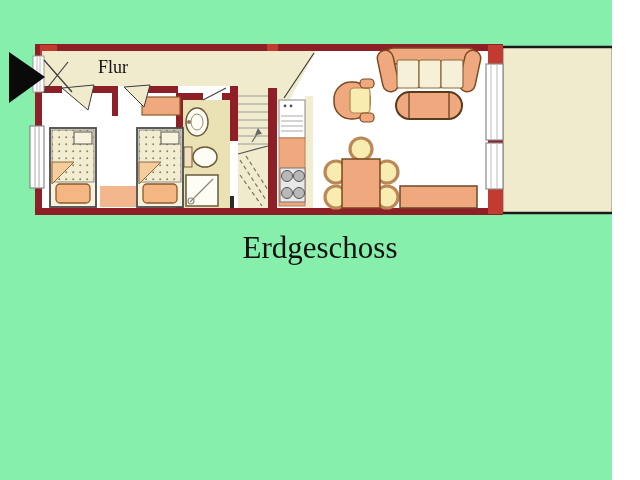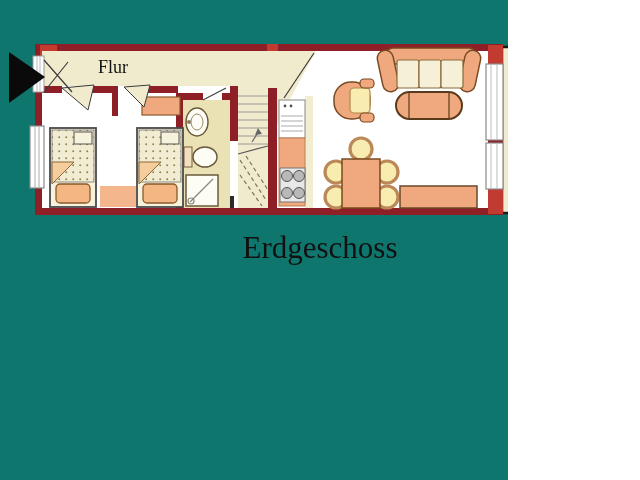"Flur" #canvas { background: #0f766e -> #86efac; width: 508px -> 612px }
